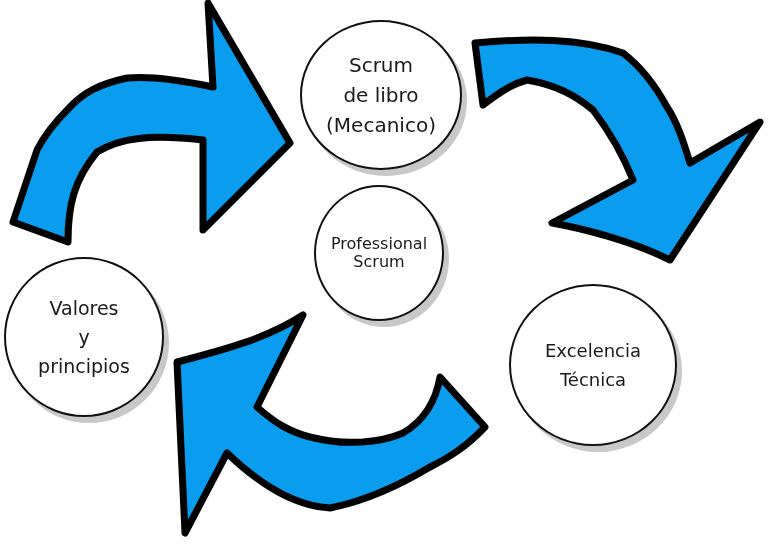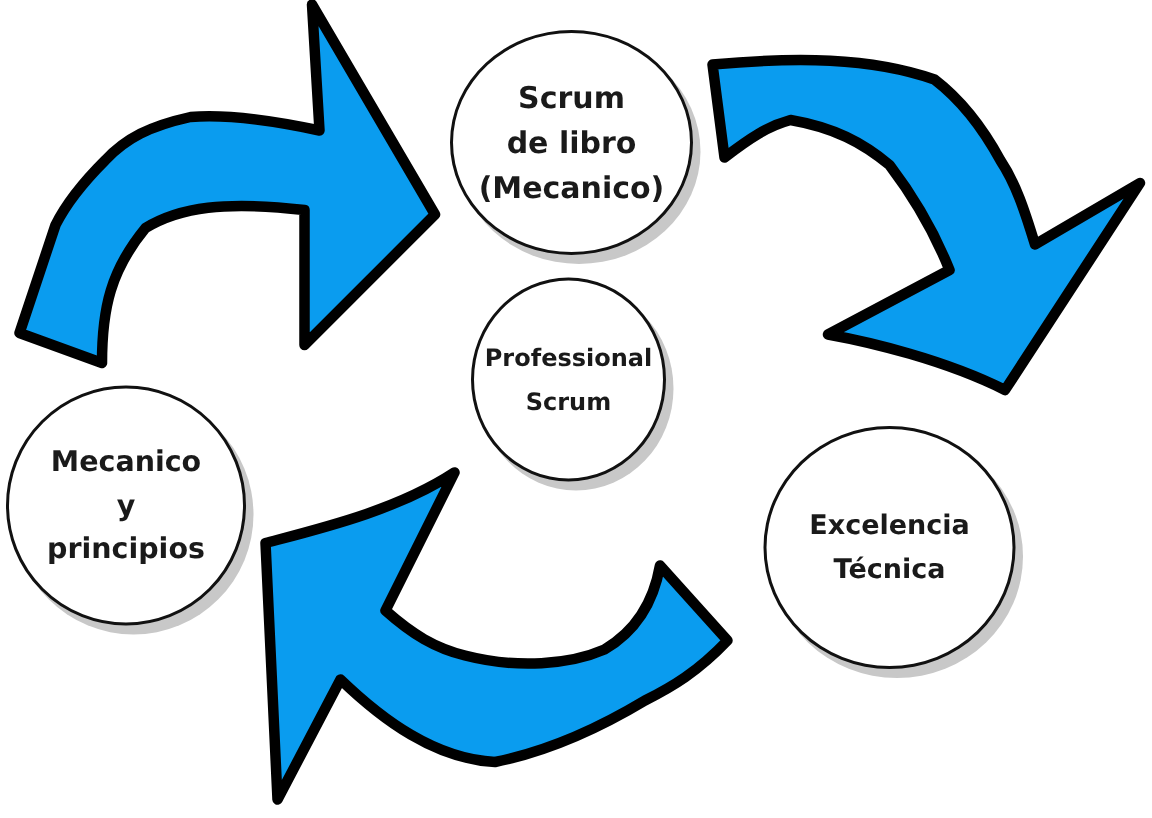"Scrum" .node { font-weight: bold -> none }
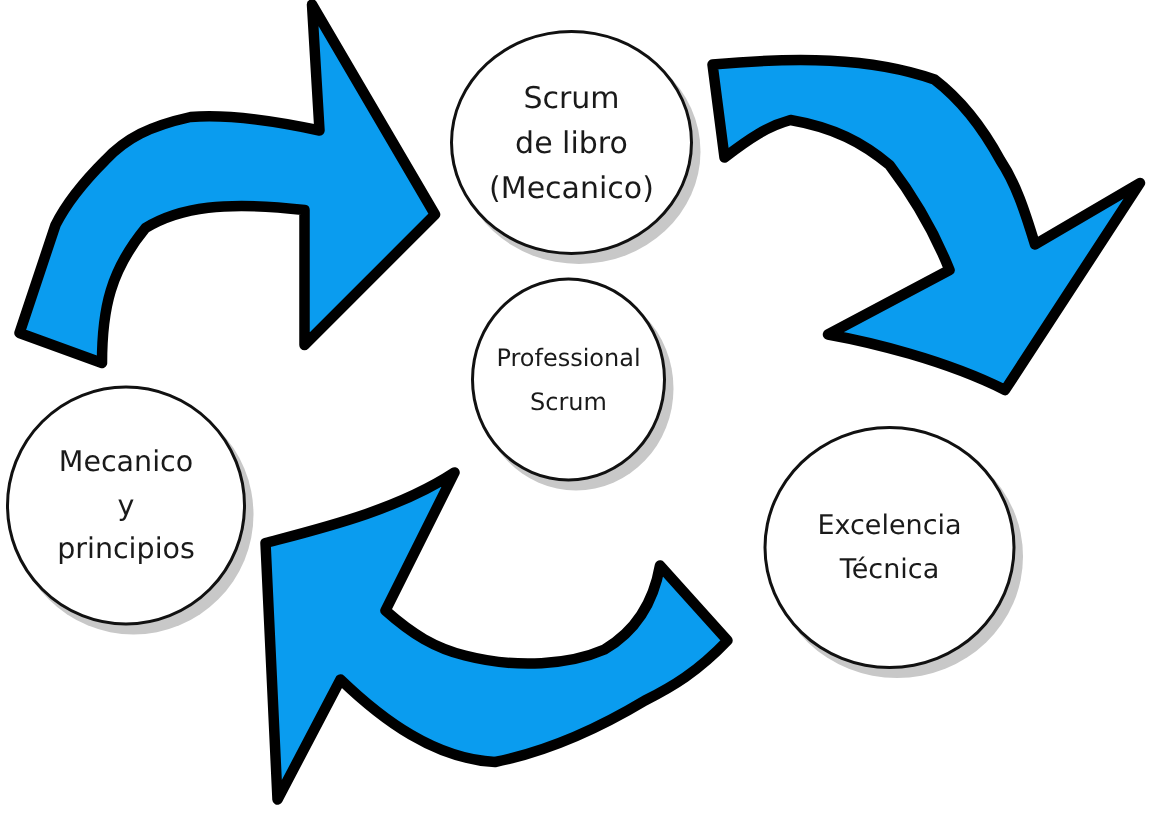"Professional" #n2 { line-height: 29px -> 18px }
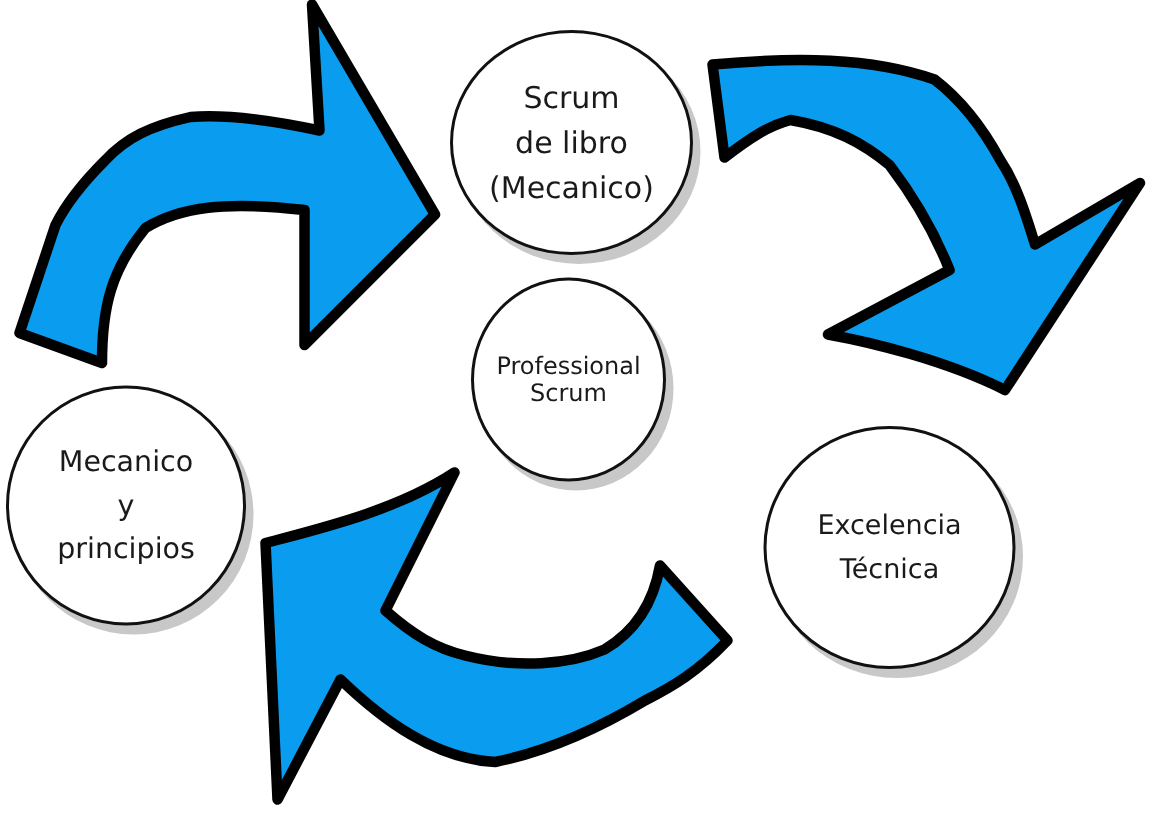"Mecanico" span { text: Mecanico -> Valores }
